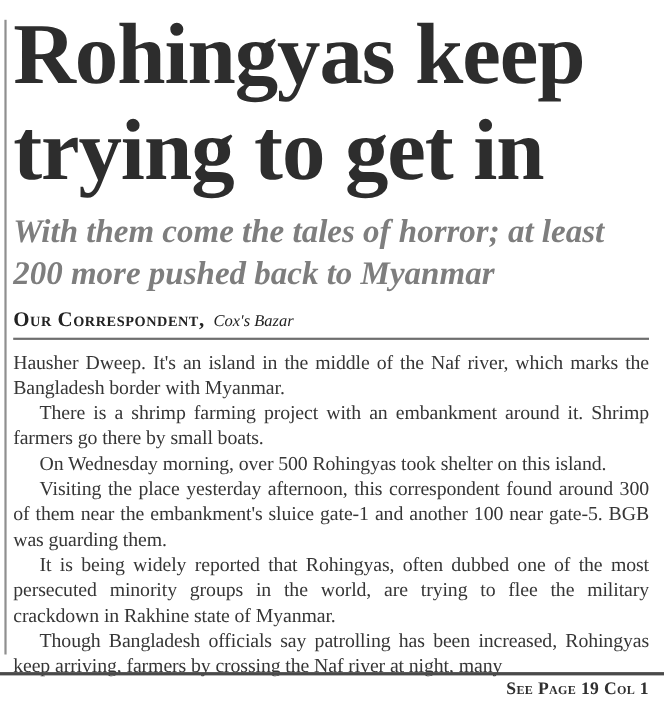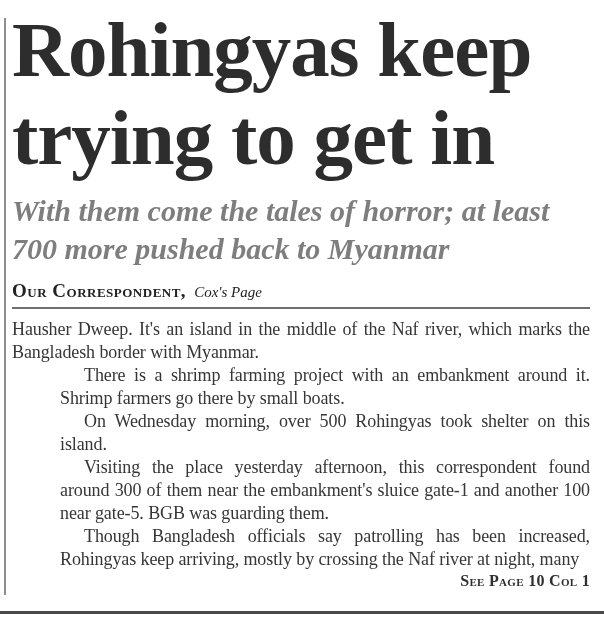"With them come the tales" h2.subheadline { text: 700 -> 200 }
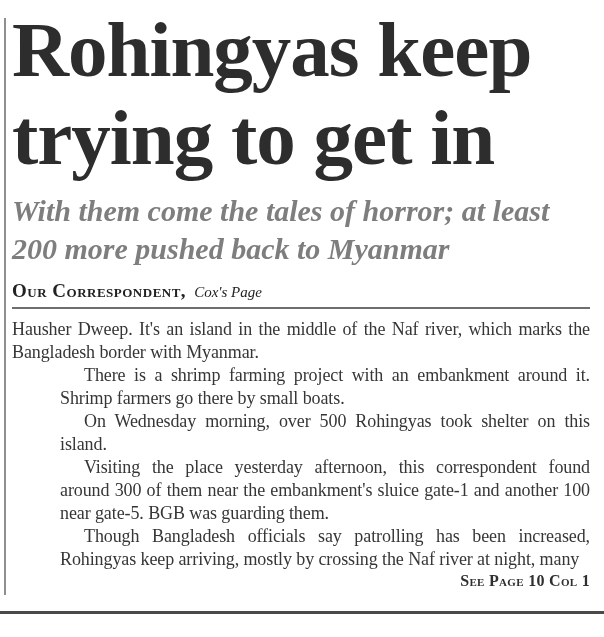"Cox's Page" span.location { text: Page -> Bazar }
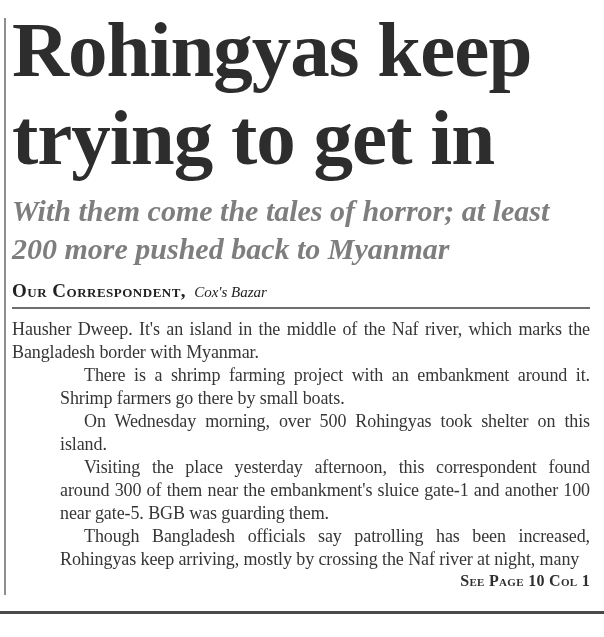"There is a shrimp farming" .body-text p + p { margin-left: 48px -> none }
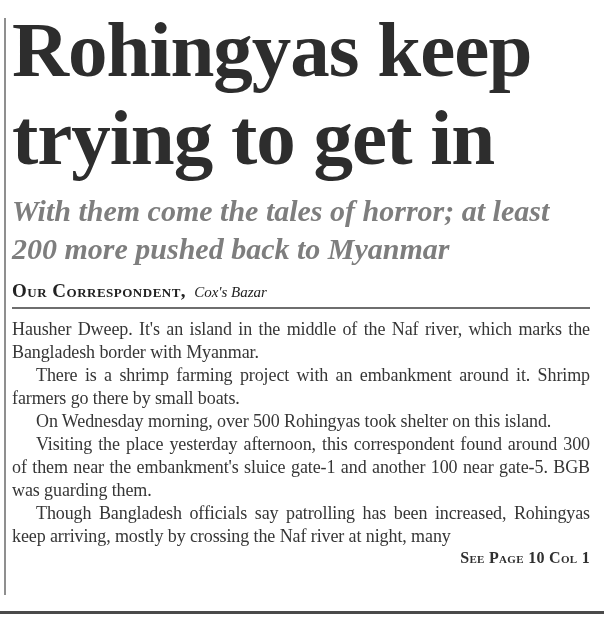"It is being widely reported" p { html: none -> <p>It is being widely reported that Rohingyas, often dubbed one of the most persecuted minority groups in the world, are trying to flee the military crackdown in Rakhine state of Myanmar.</p> }
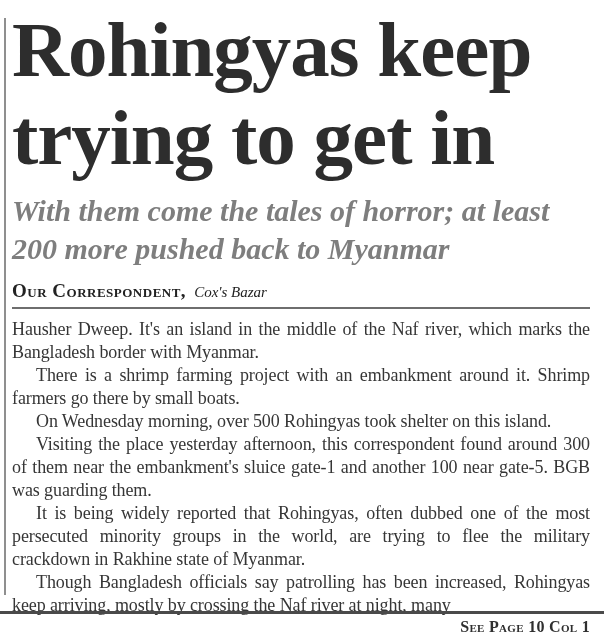"Though Bangladesh officials say" p { text: mostly -> farmers }
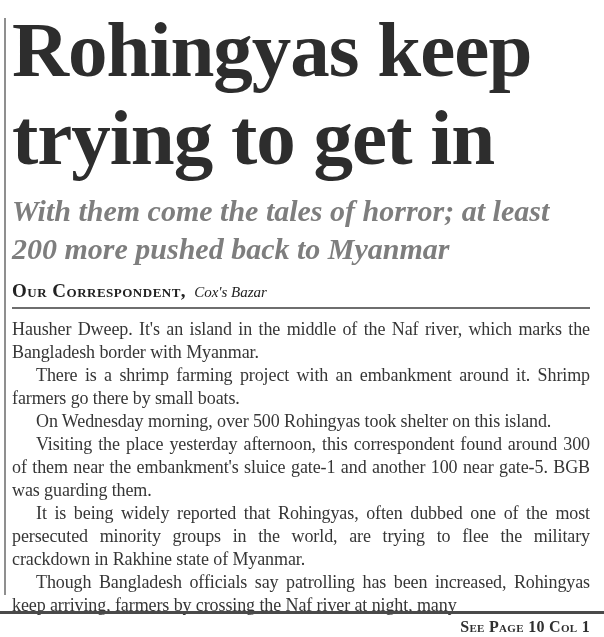"See Page 10 Col 1" div.continuation { text: 10 -> 19 }
